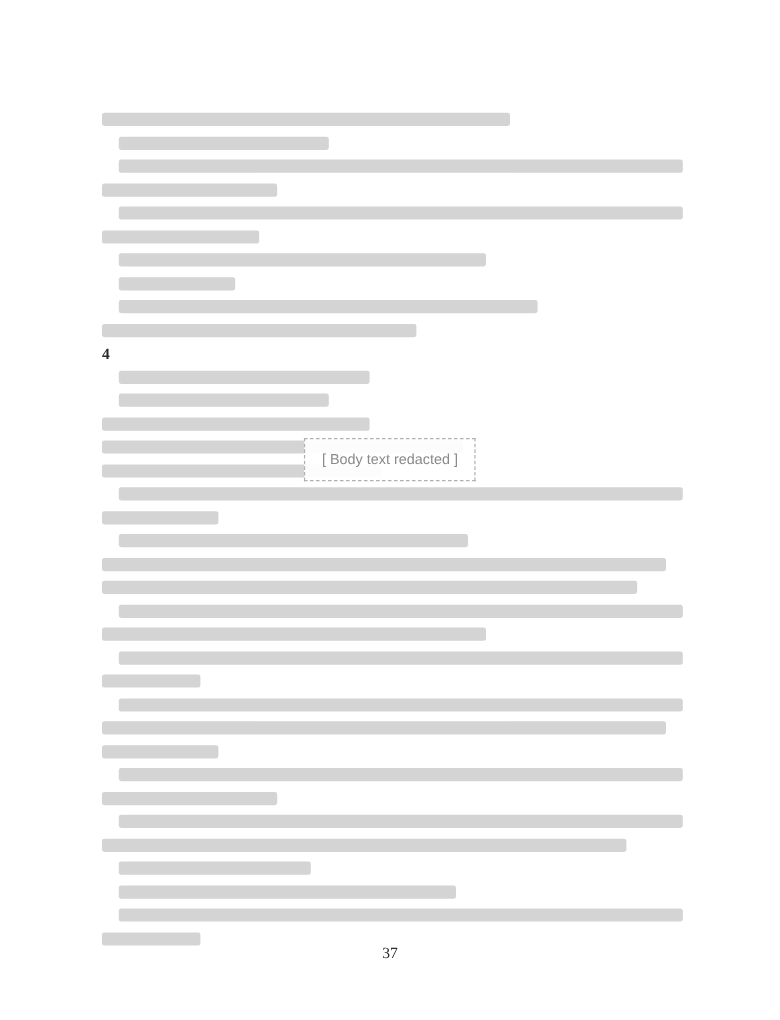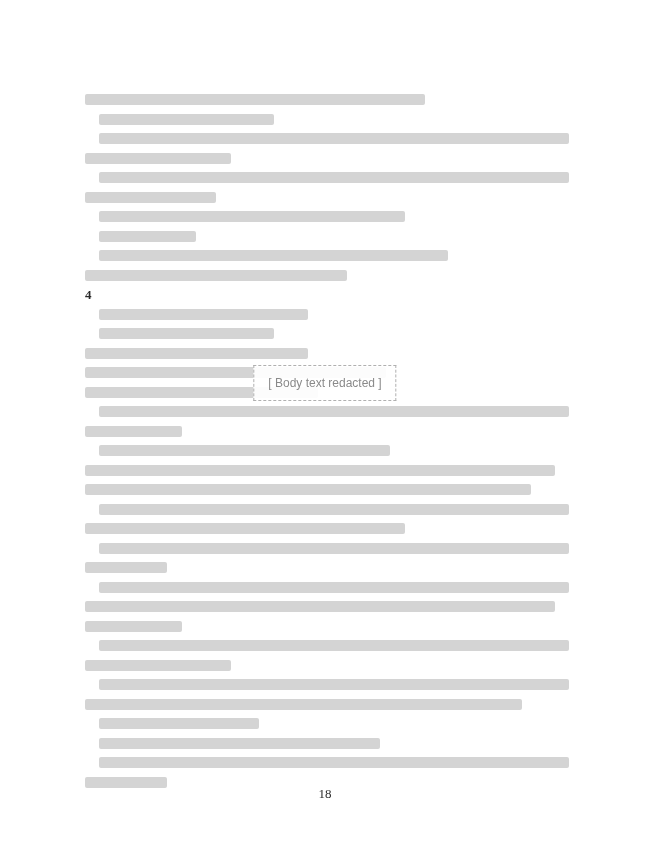"18" div.page-number { text: 18 -> 37 }
